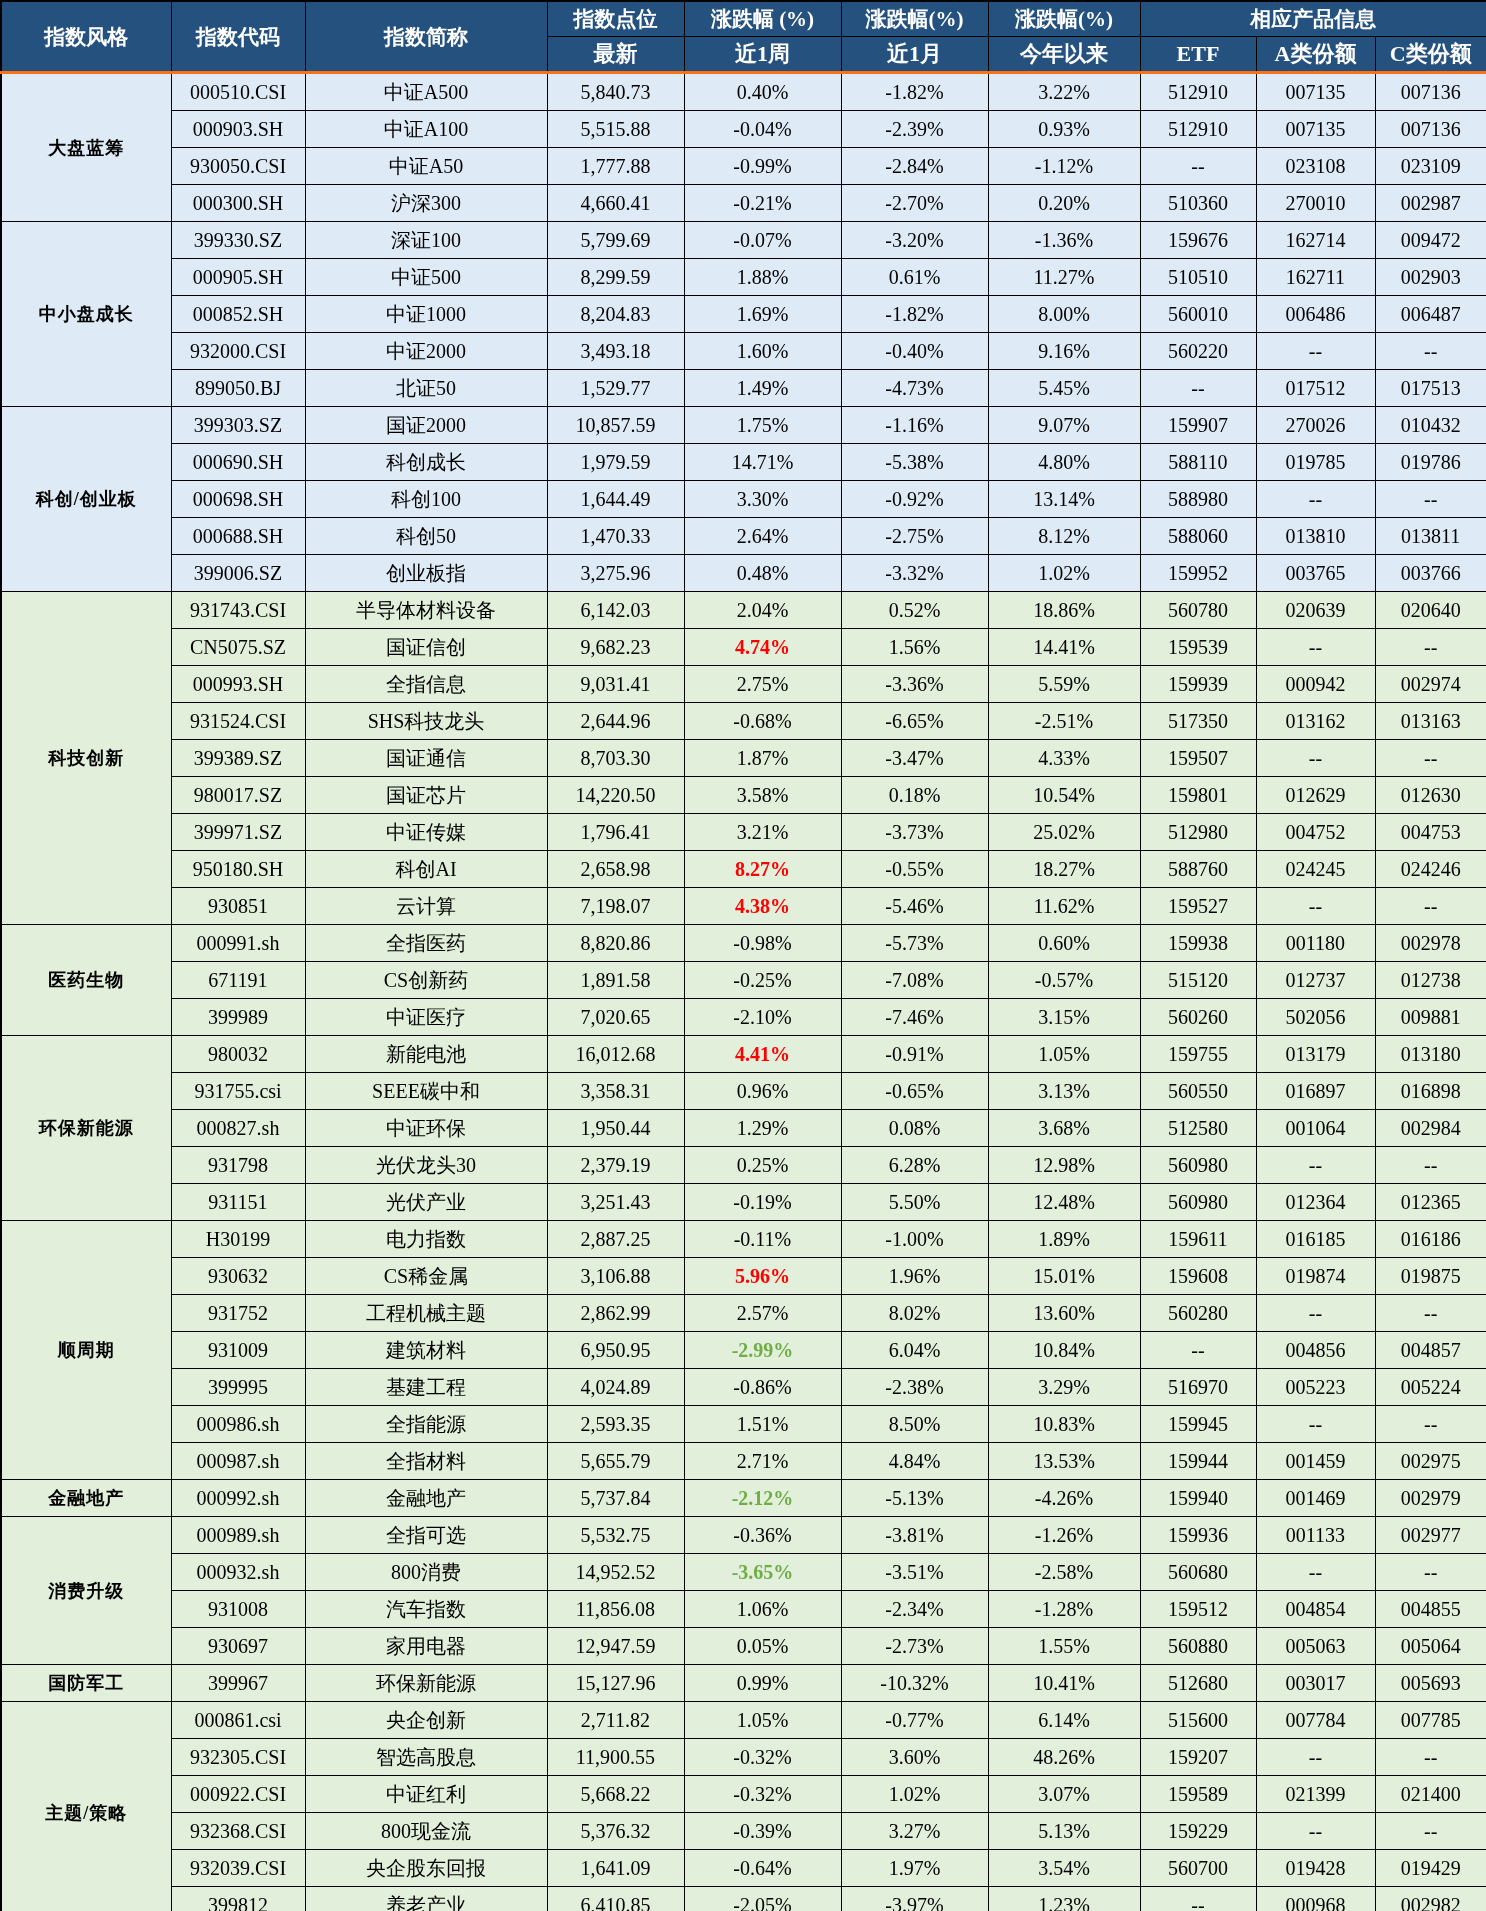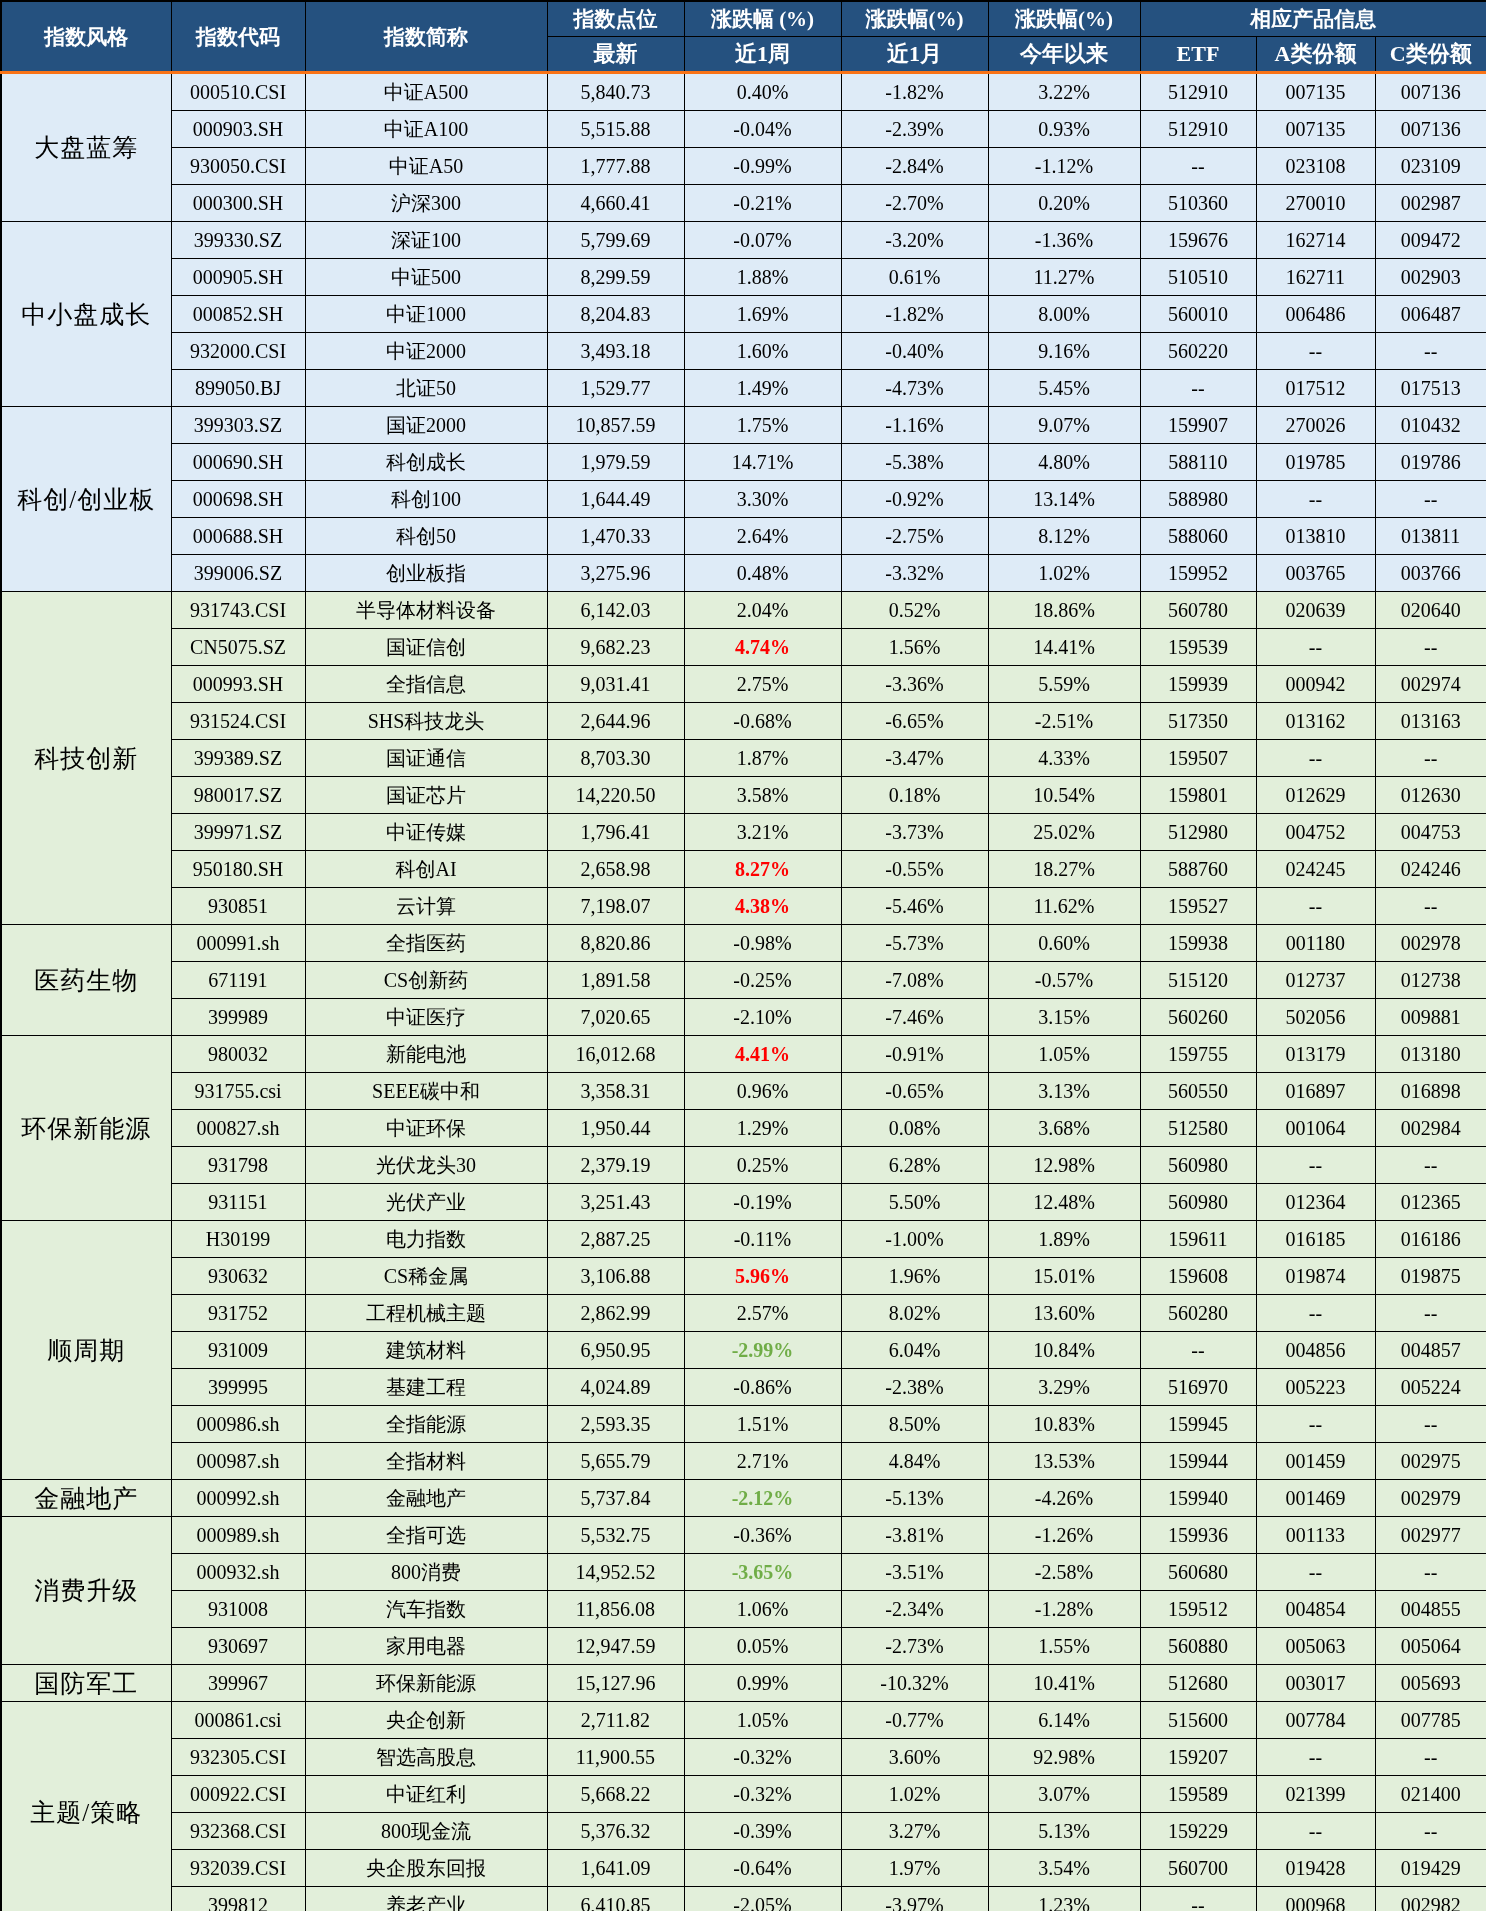"大盘蓝筹" td.group-label { font-size: 25px -> 18px; font-weight: normal -> bold }
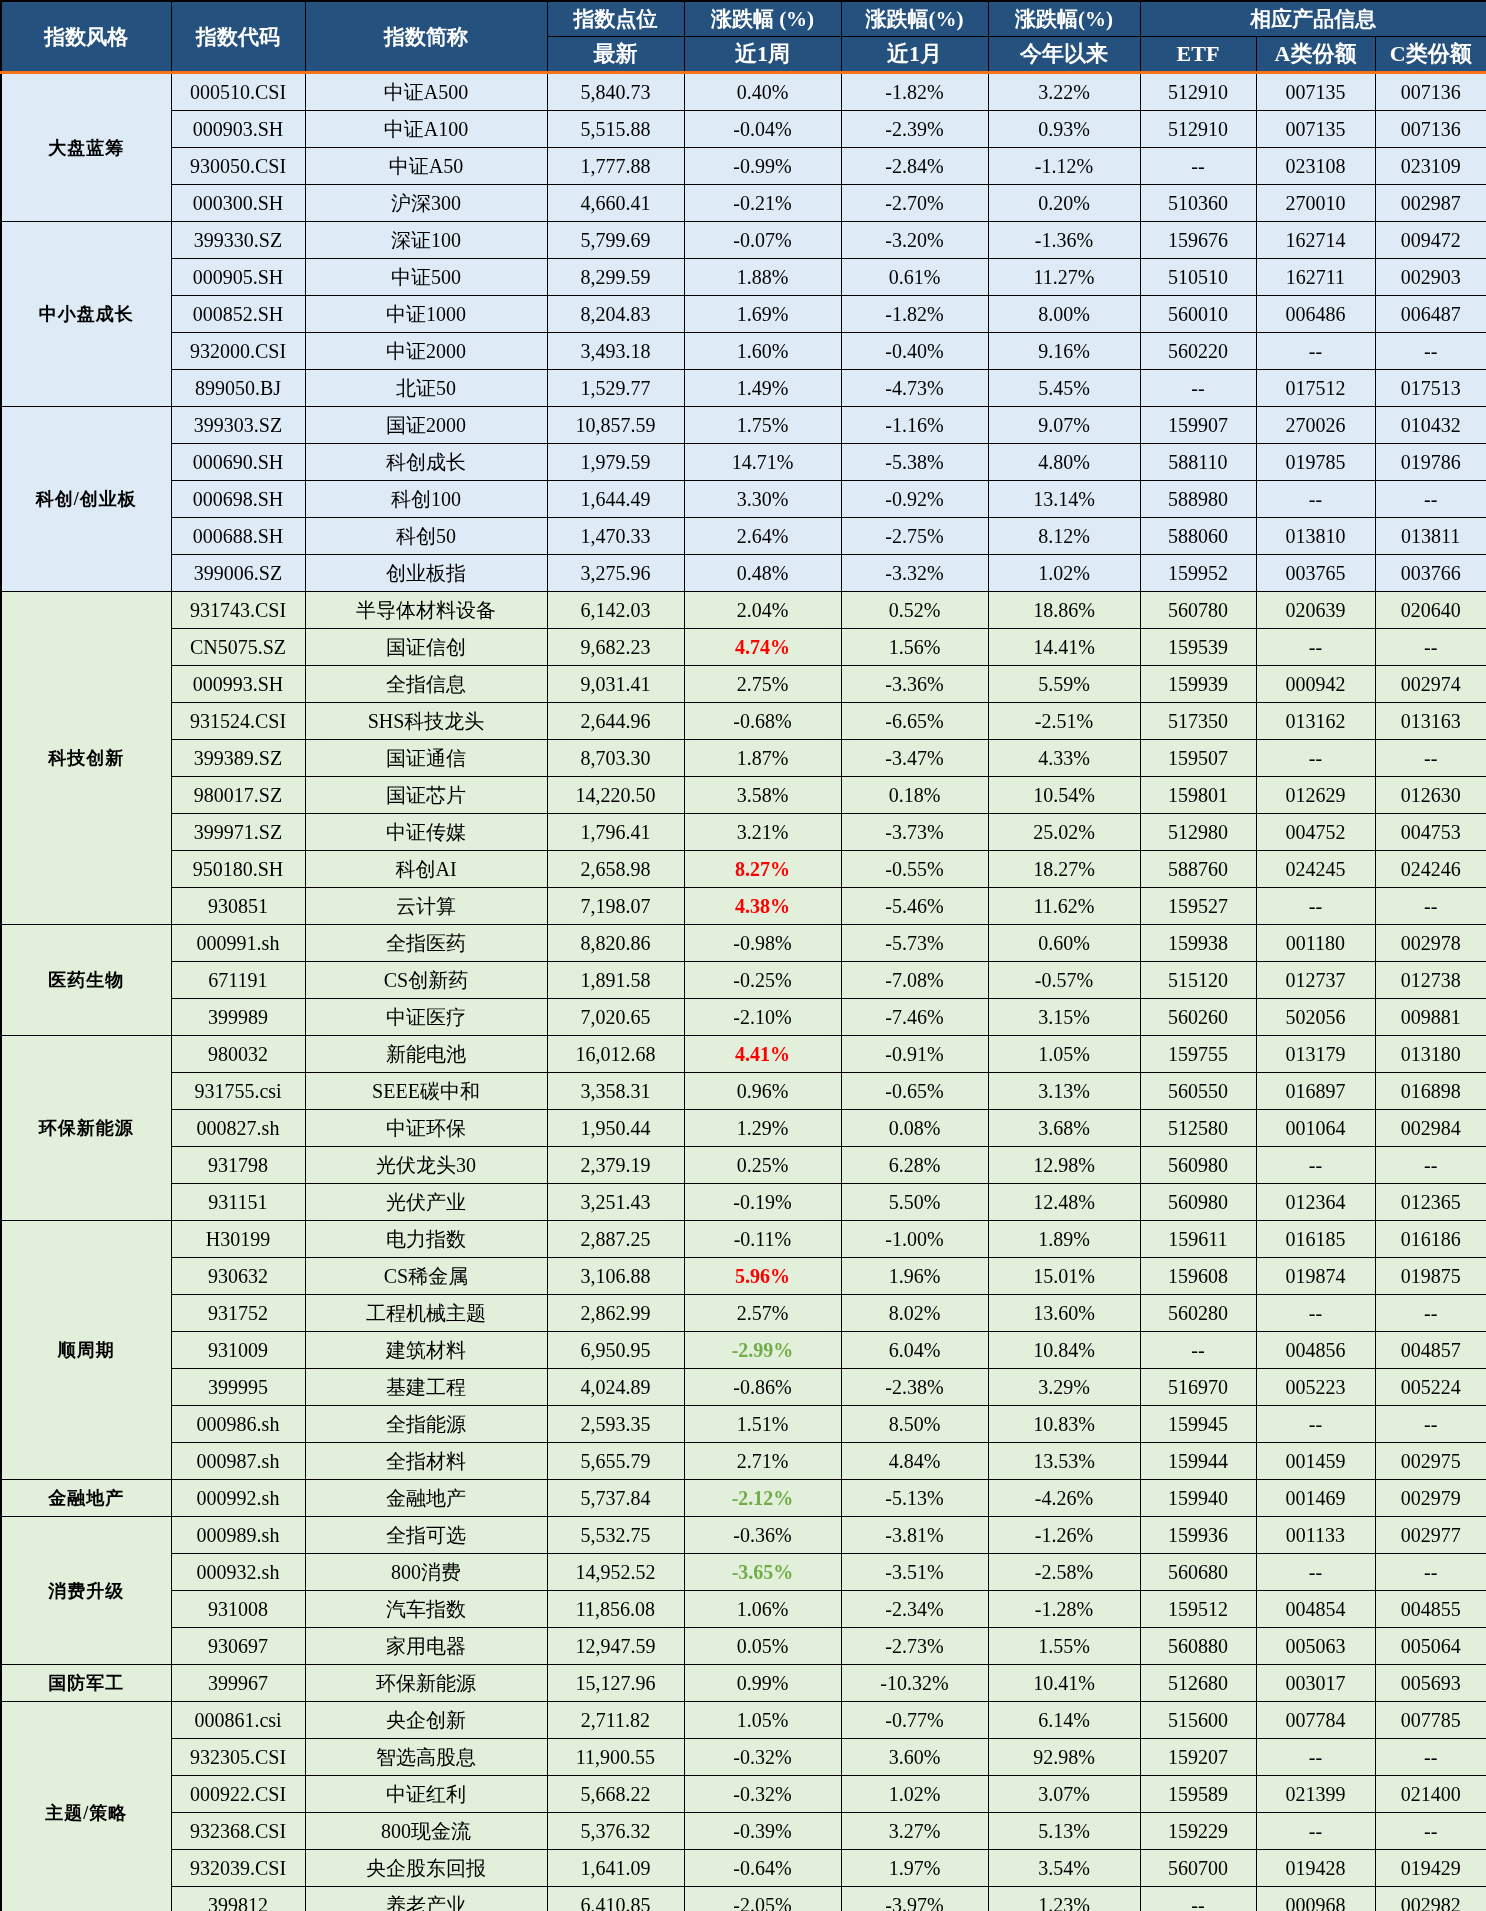"92.98%" td { text: 92.98% -> 48.26% }
